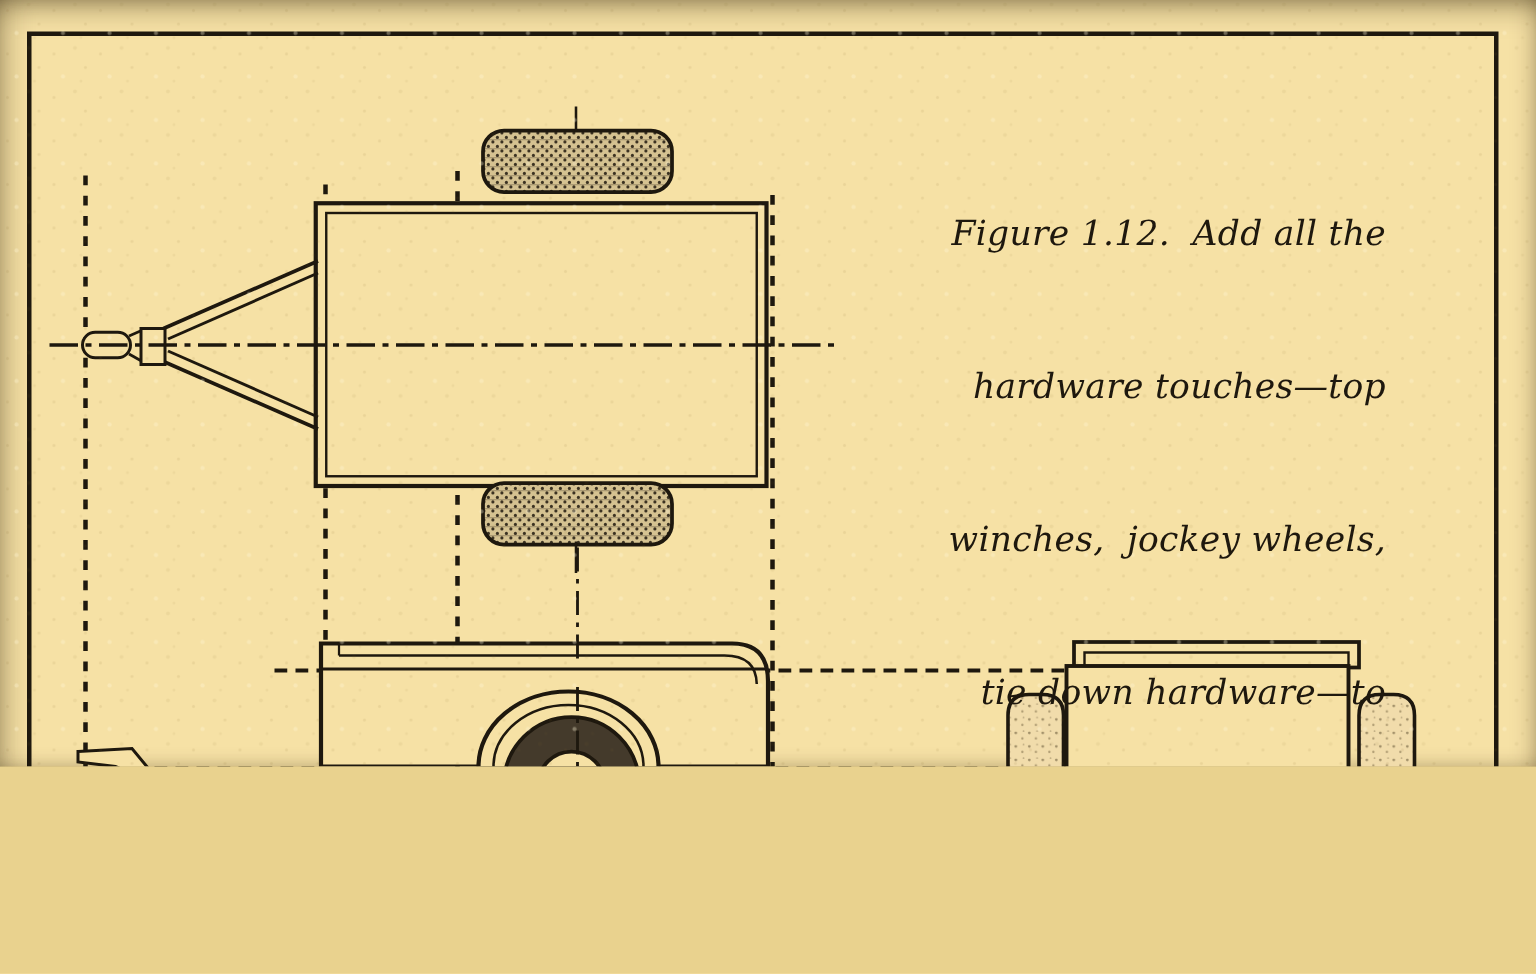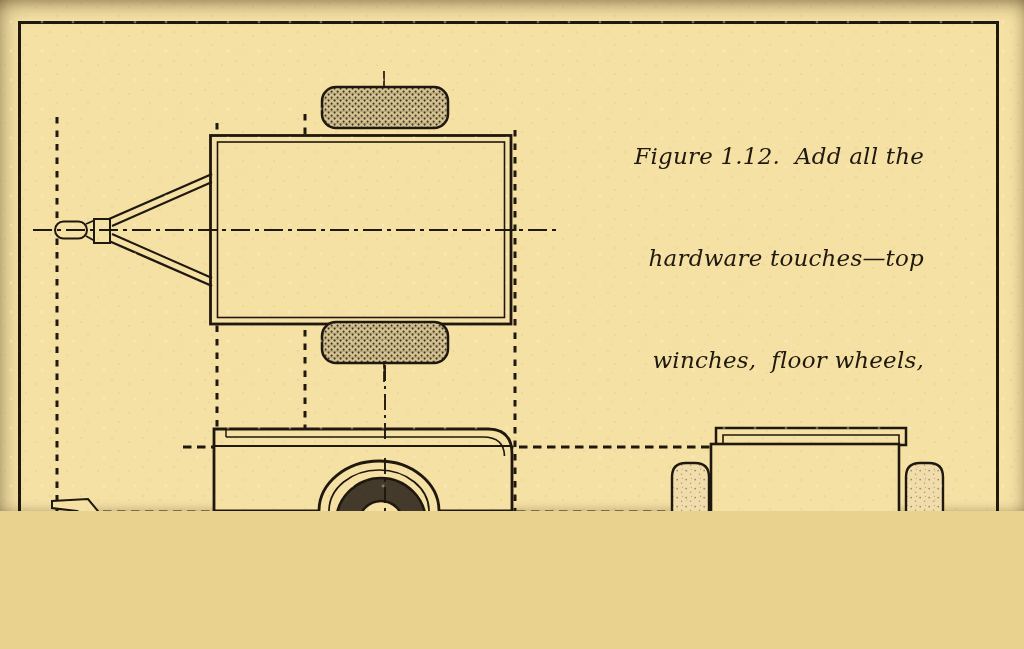"winches, floor wheels," div { text: floor -> jockey }
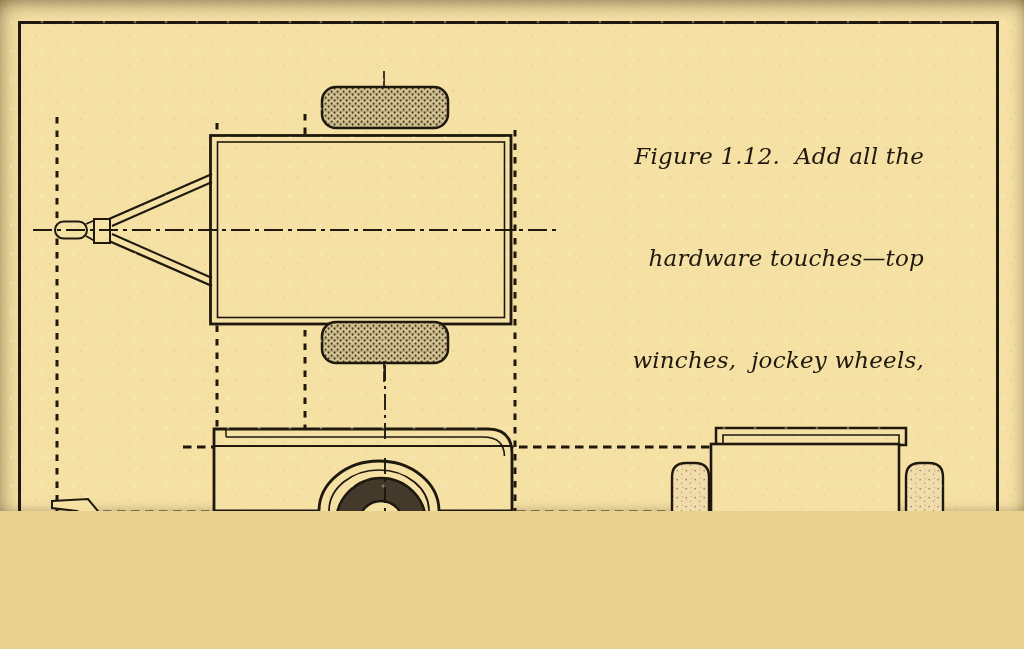"tie down hardware—to" div { html: none -> <div>tie down hardware—to</div> }
